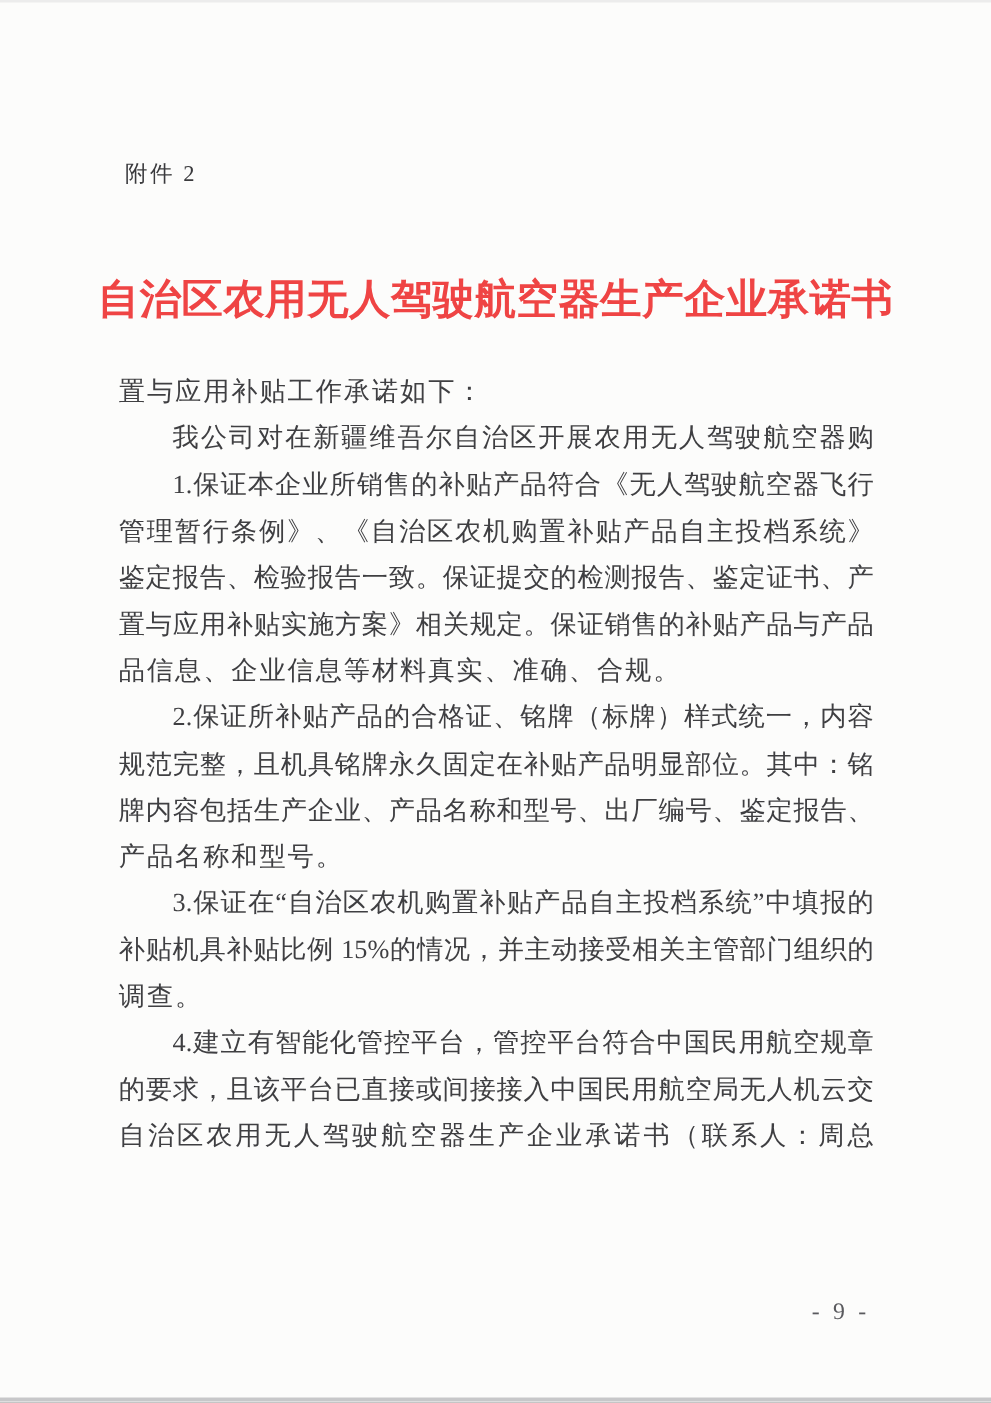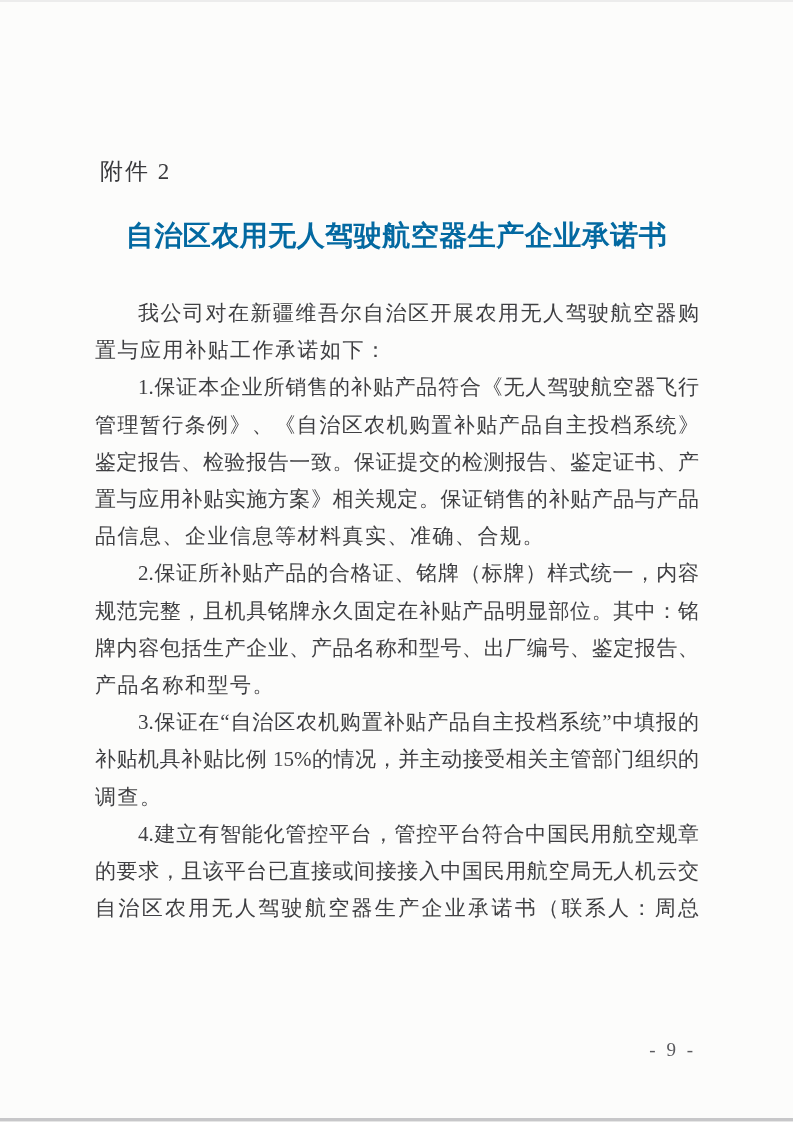"附件 2" .annex-label { font-size: 23px -> 18px; top: 156px -> 127px }
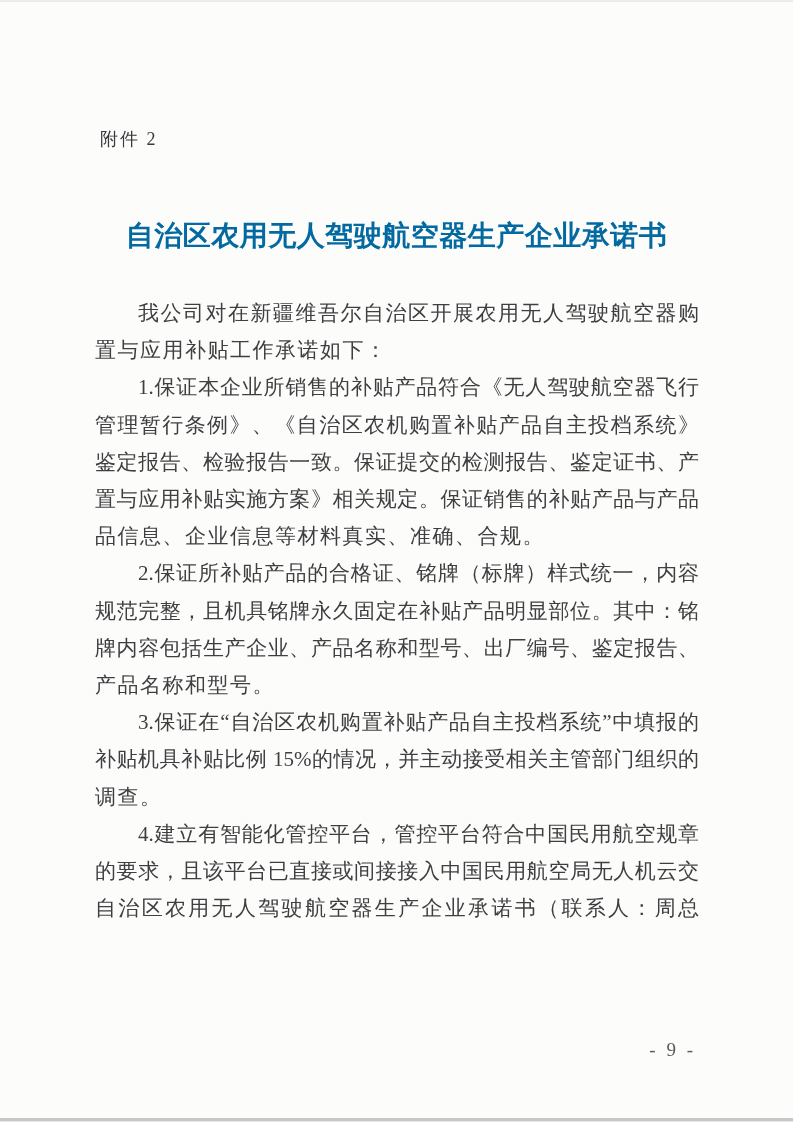"自治区农用无人驾驶航空器生产企业承诺书" .doc-title { color: #0369a1 -> #ef4444; font-size: 28px -> 33px }
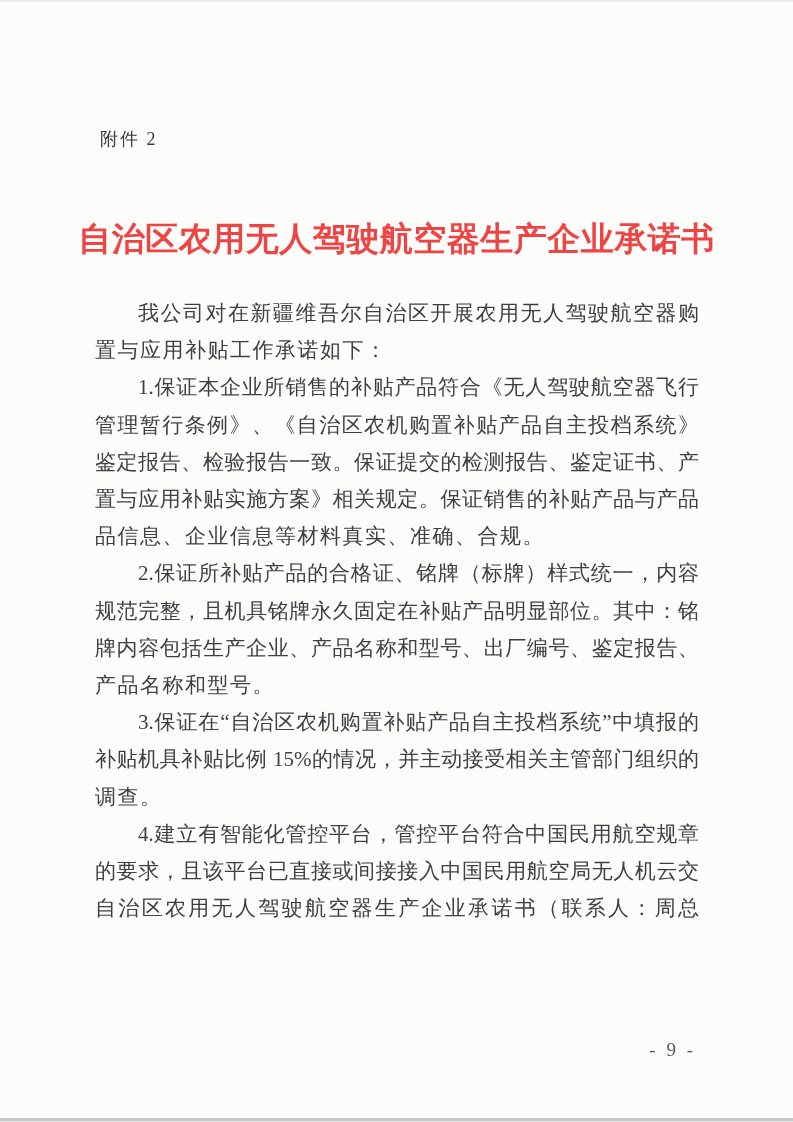"我公司对在新疆维吾尔自治区开展农用无人驾驶航空器购" div.line { order: before "置与应用补贴工作承诺如下：" -> after "置与应用补贴工作承诺如下：" }
